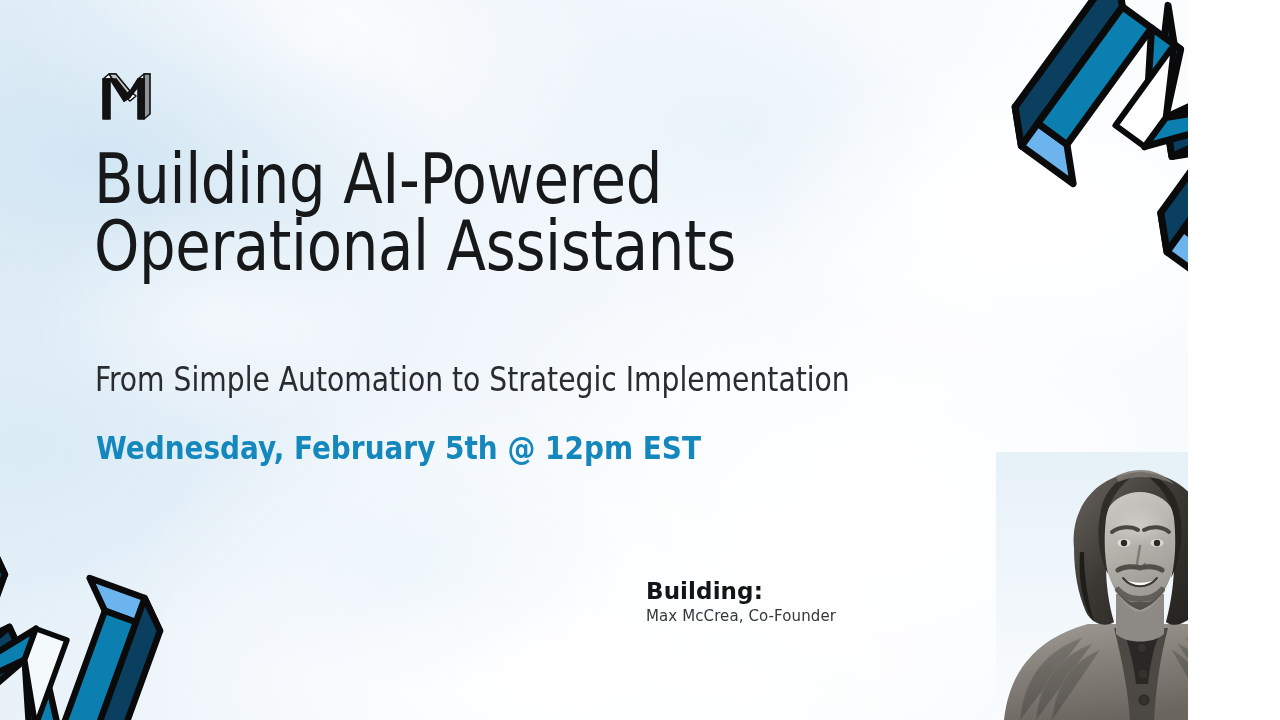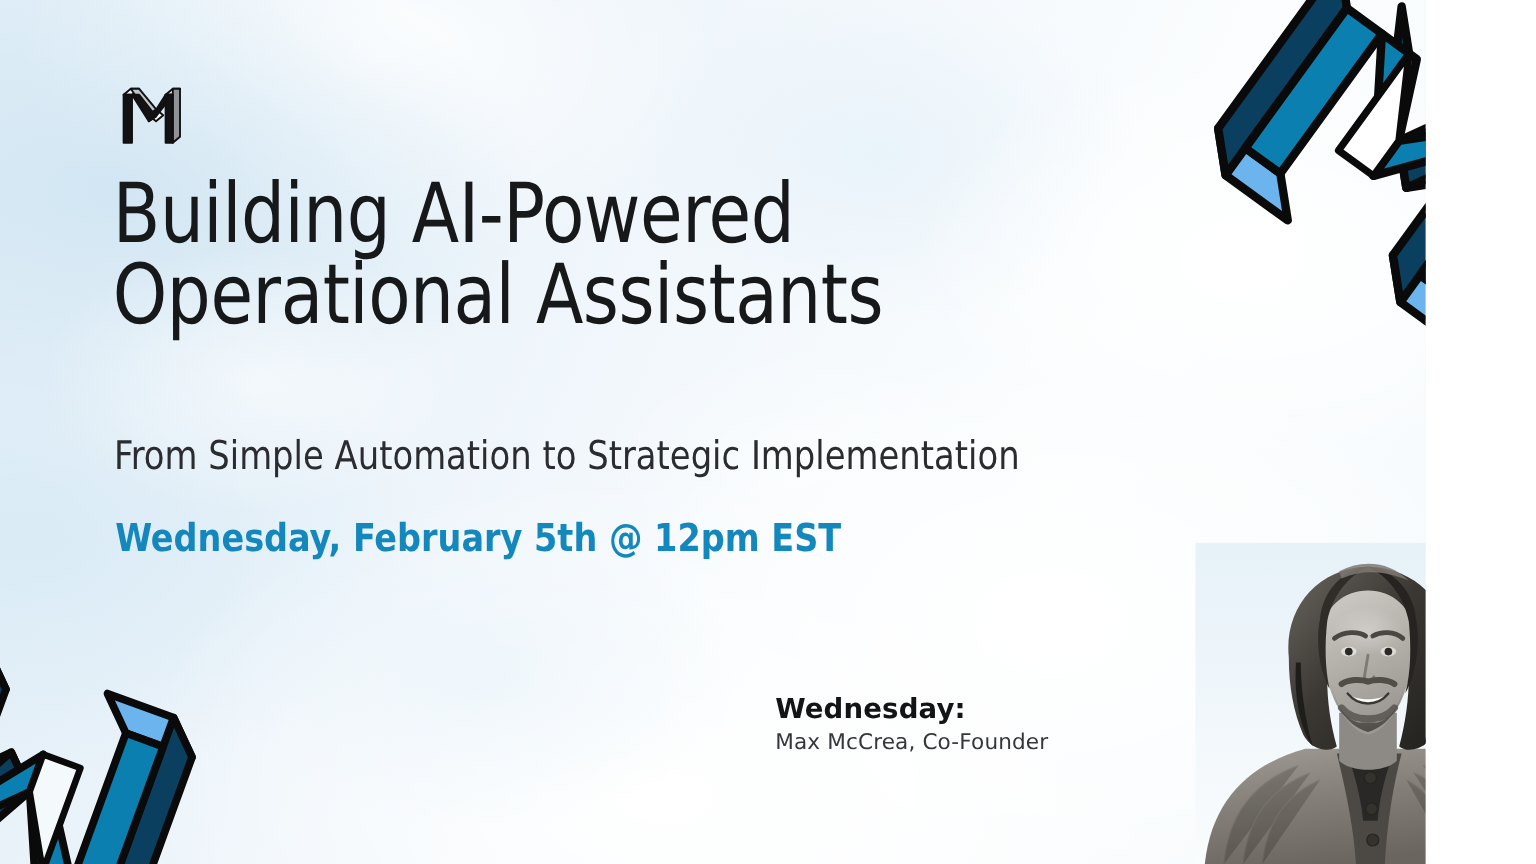"Wednesday:" span { text: Wednesday -> Building }
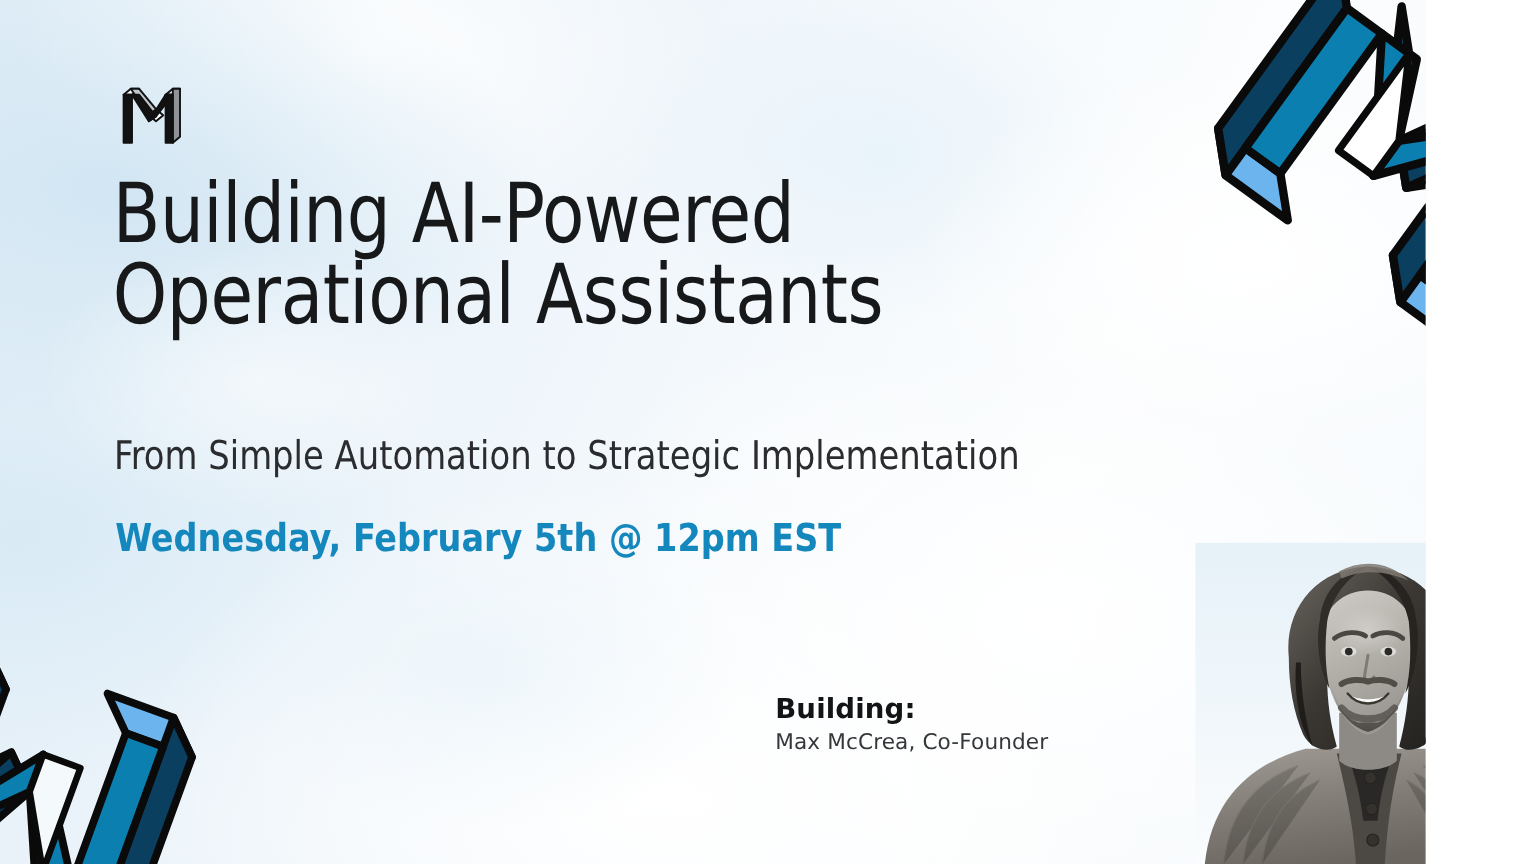"Max McCrea, Co-Founder" #presenter-block .pres-line { font-size: 18px -> 15px }
